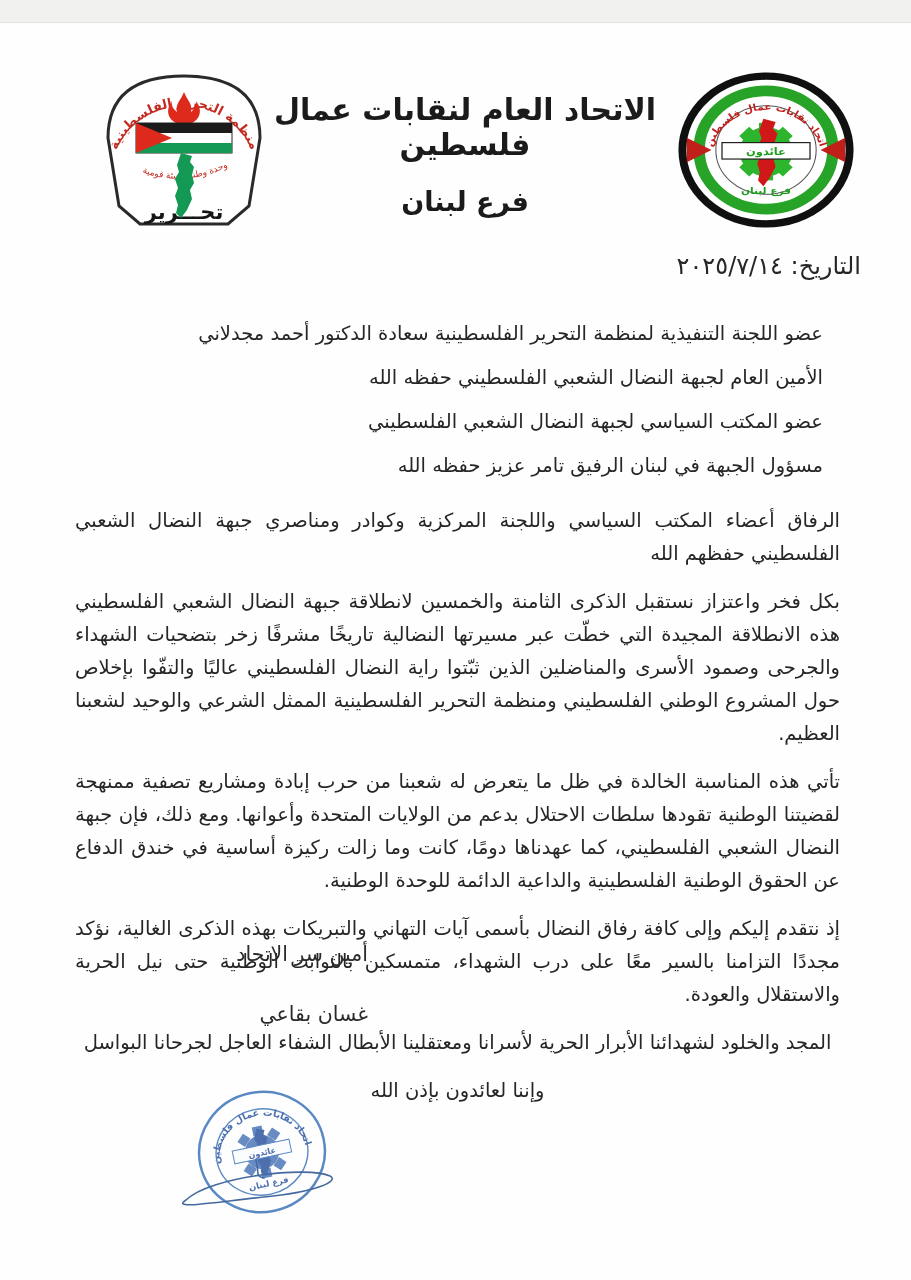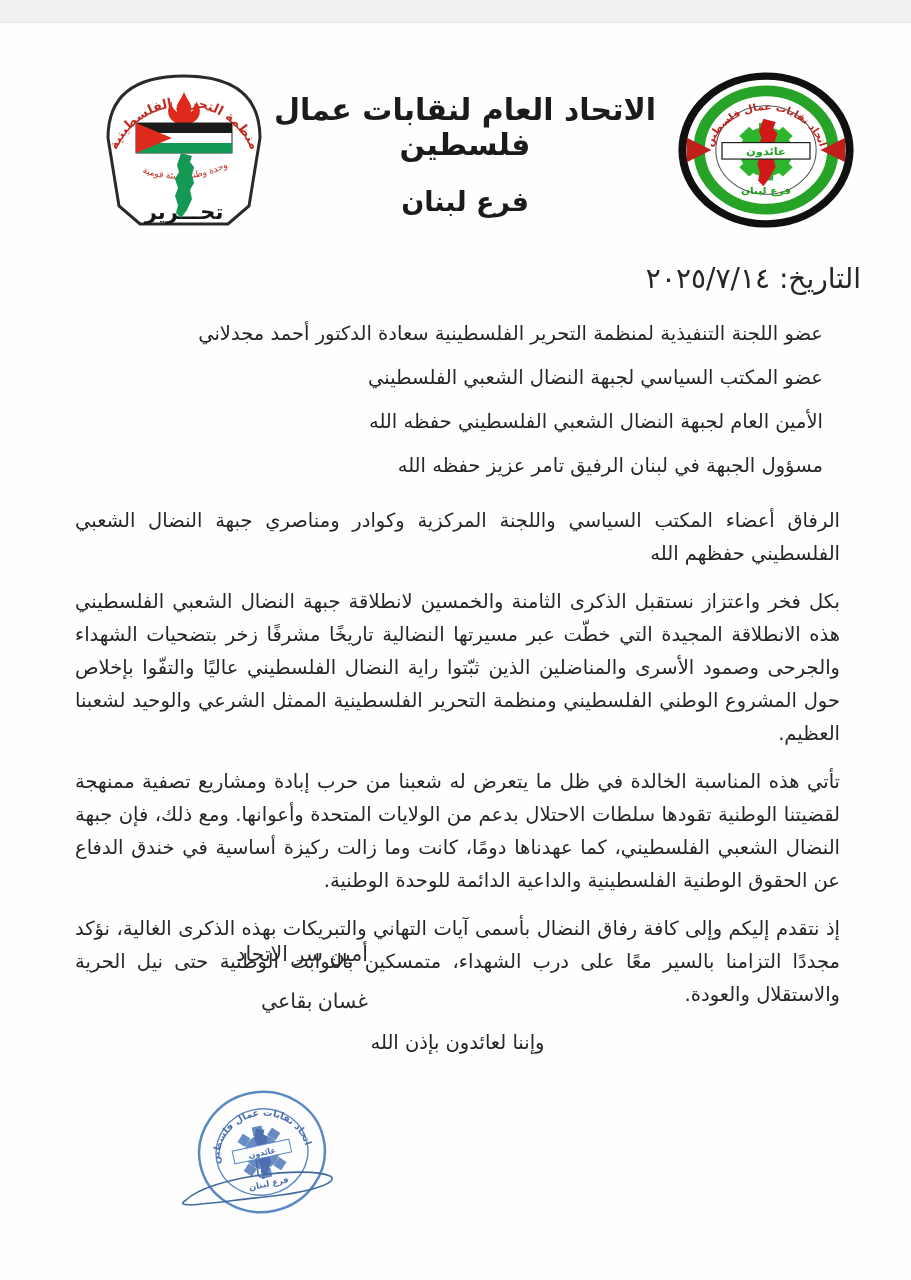"التاريخ: ٢٠٢٥/٧/١٤" .date-line { font-size: 28px -> 24px; top: 262px -> 252px }
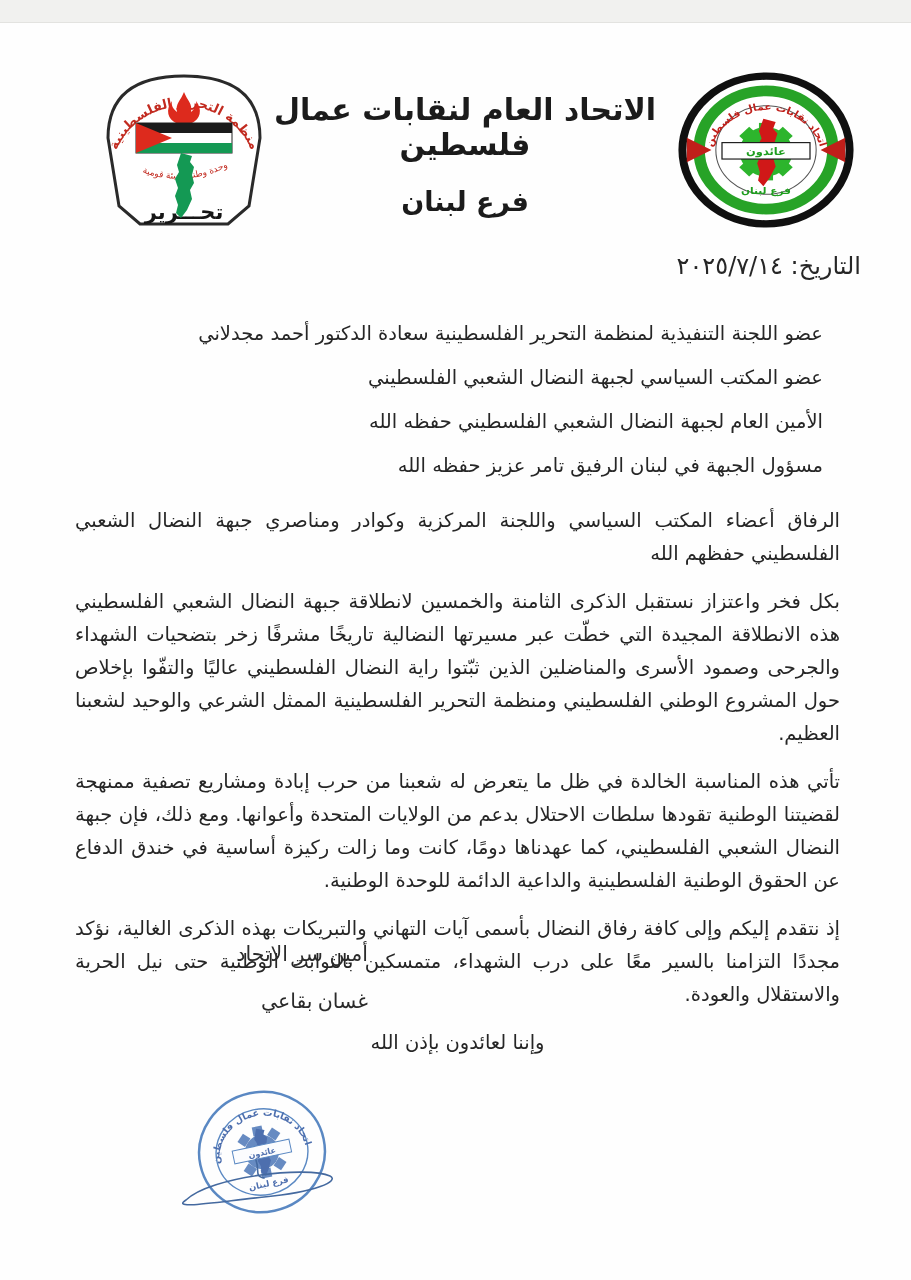"عضو المكتب السياسي لجبهة النضال" div { order: before "الأمين العام لجبهة النضال الشعبي" -> after "الأمين العام لجبهة النضال الشعبي" }
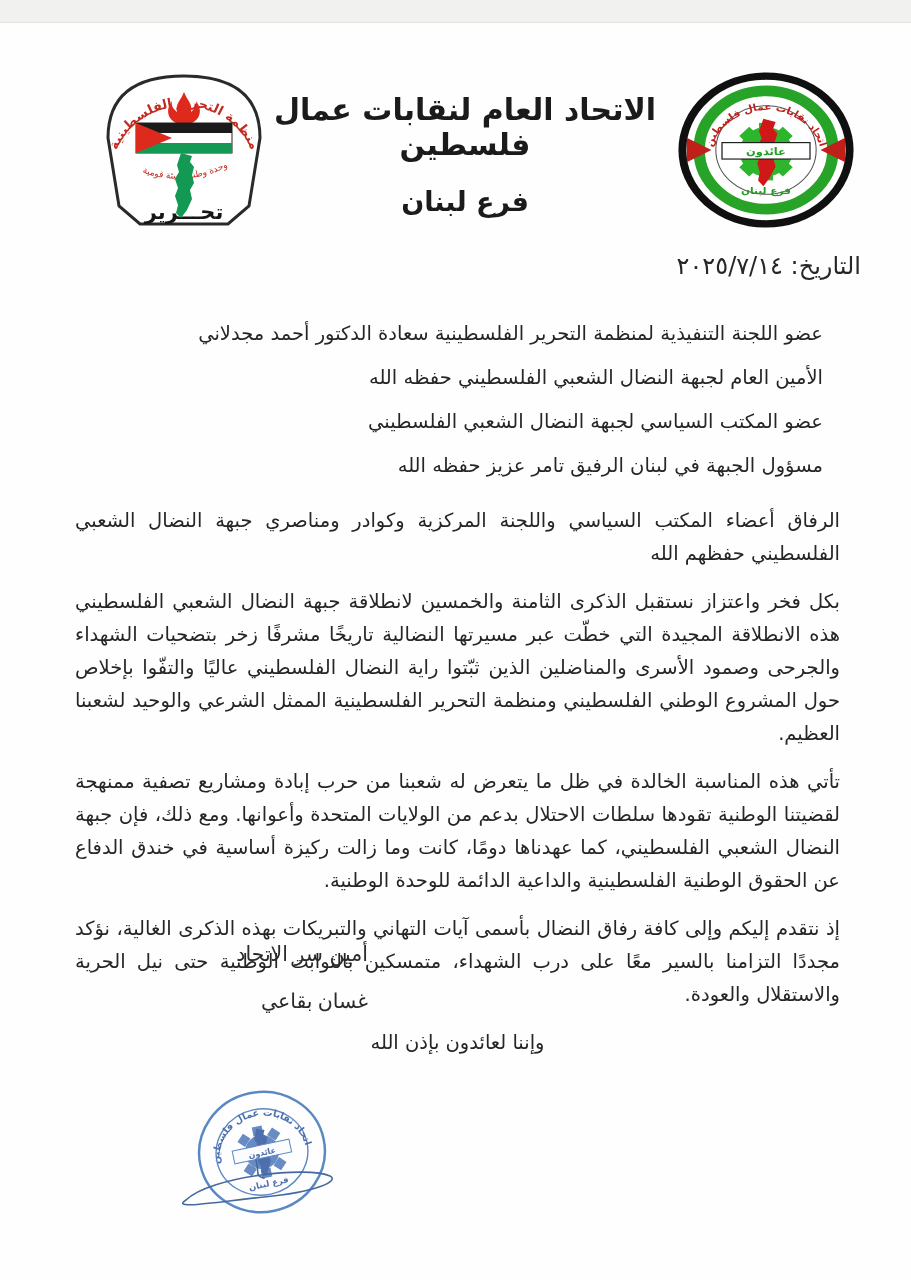"غسان بقاعي" .signature-name { font-family: Liberation Serif, serif -> none; margin-top: 23px -> 36px }
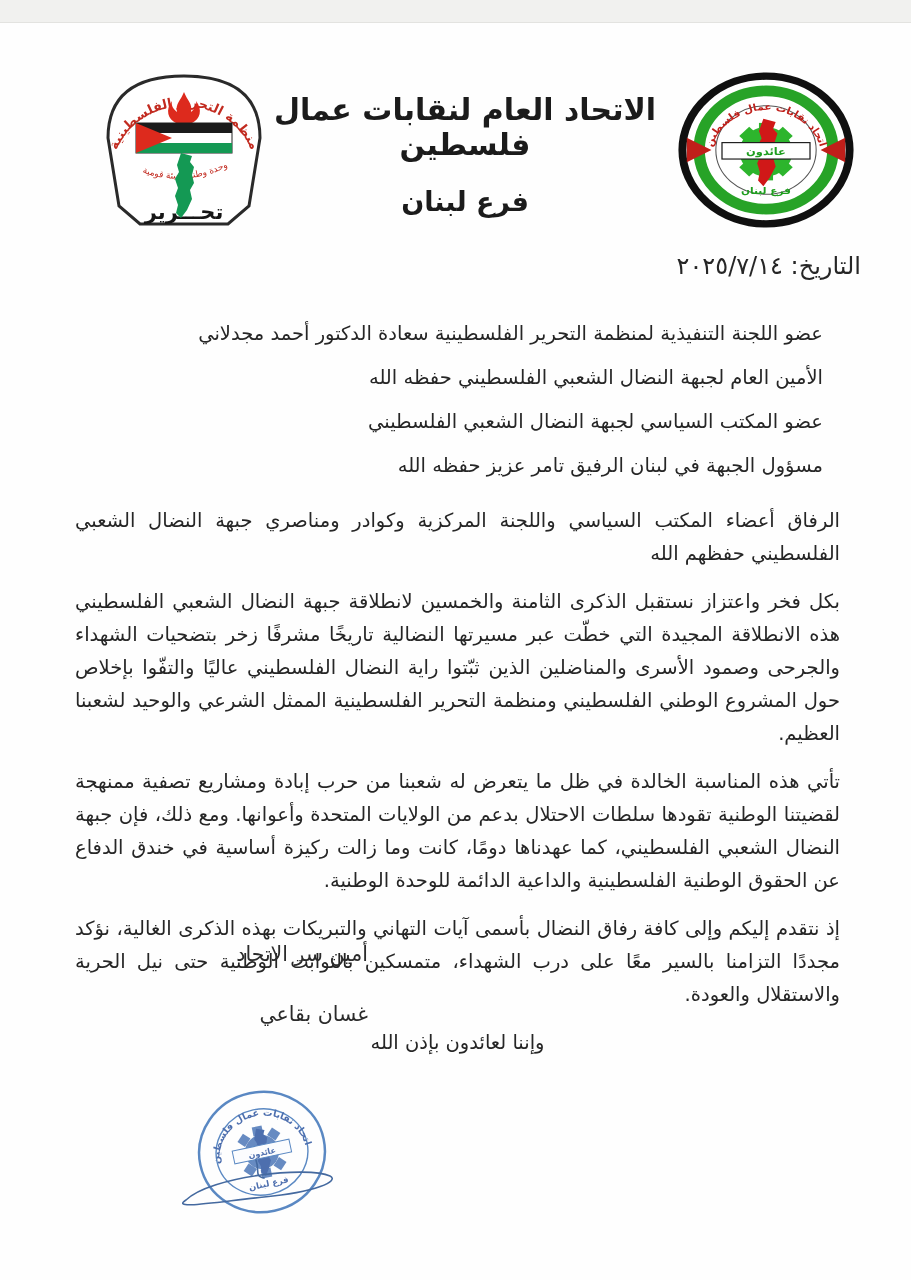"المجد والخلود لشهدائنا الأبرار الحرية" p.line-glory { html: none -> <p>المجد والخلود لشهدائنا الأبرار الحرية لأسرانا ومعتقلينا الأبطال الشفاء العاجل لجرحانا البواسل</p> }
